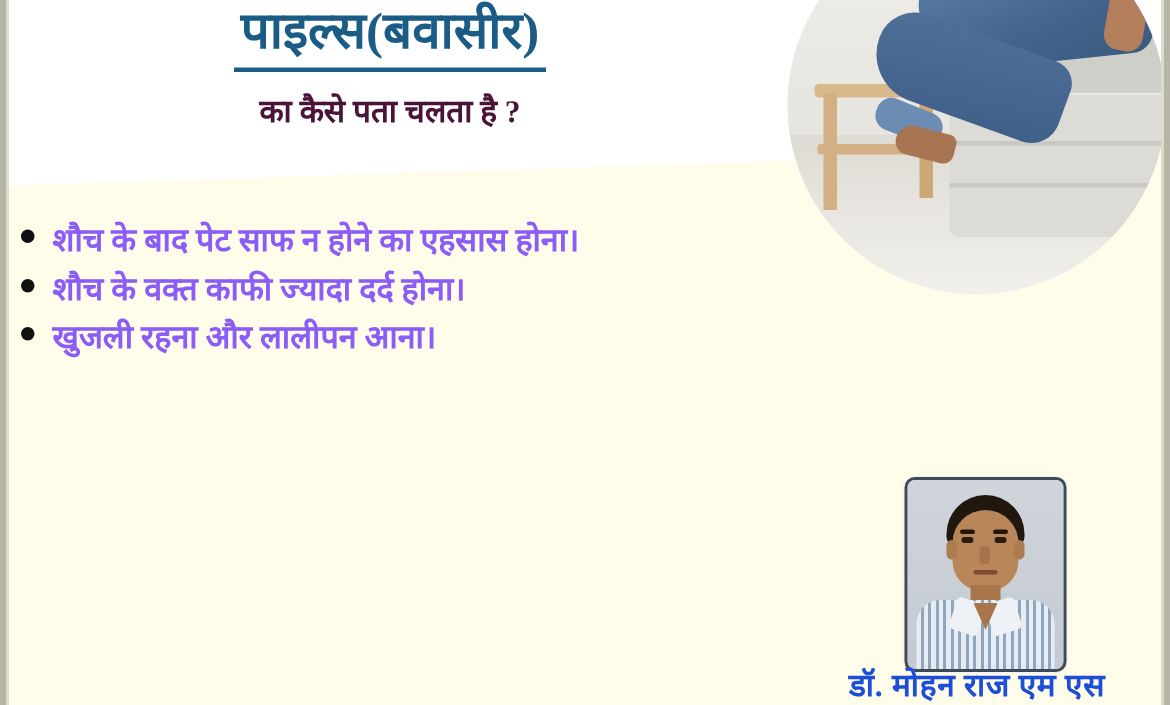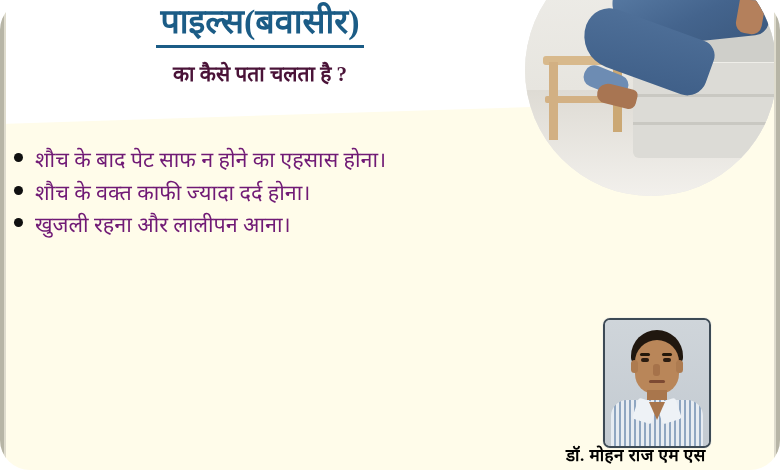"पाइल्स(बवासीर)" #poster { border-radius: 30px -> none }
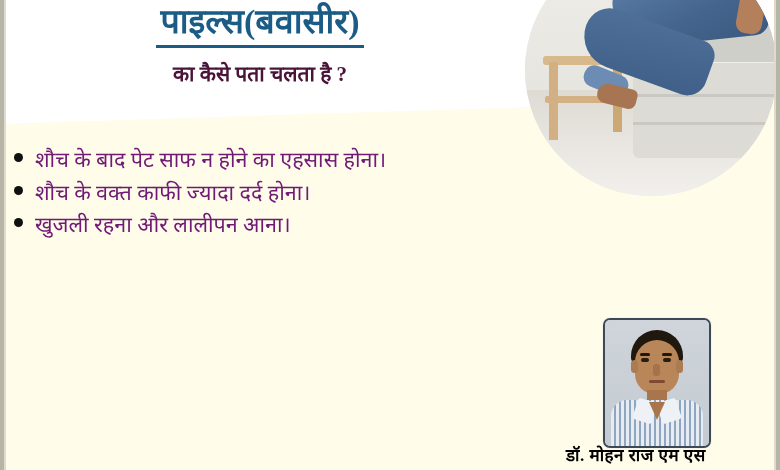"शौच के बाद पेट साफ" .bullet-text { color: #701a75 -> #8b5cf6; font-weight: normal -> bold }
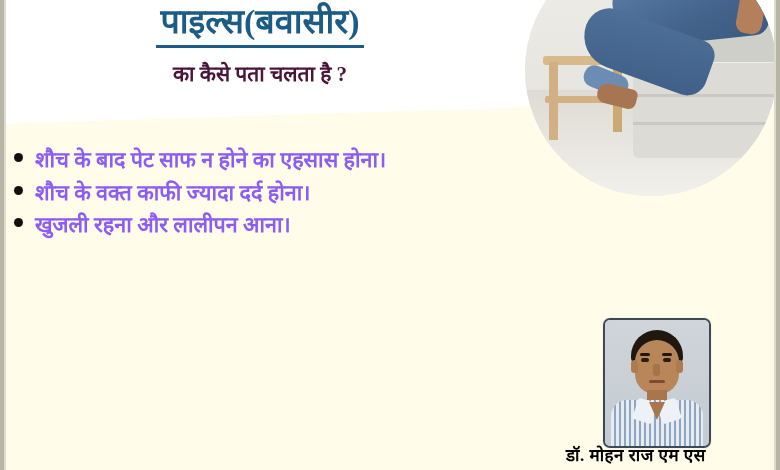"डॉ. मोहन राज एम एस" .doctor-name { color: #000000 -> #1d4ed8; font-size: 17px -> 21px }
